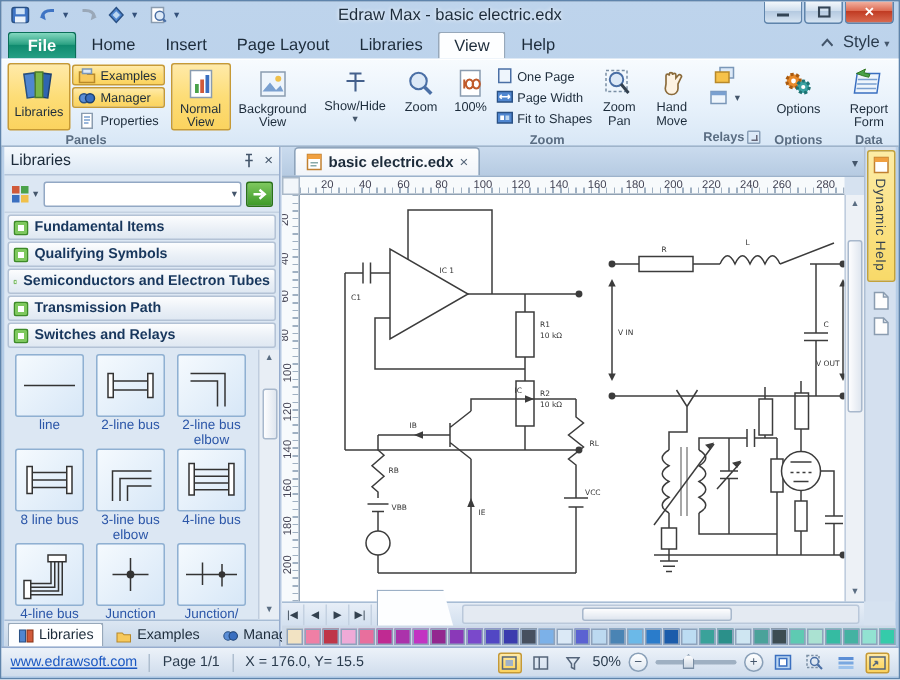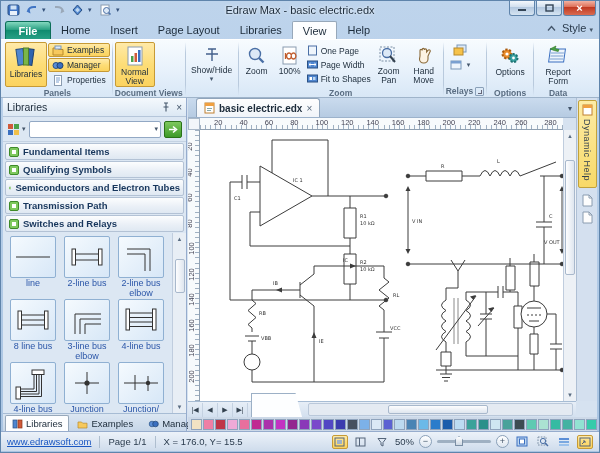"Background View" div.bigbtn { html: none -> <div> <span> <svg> <rect></rect> <path></path> <circle></circle> </svg> </span> <span>Background View</span> </div> }
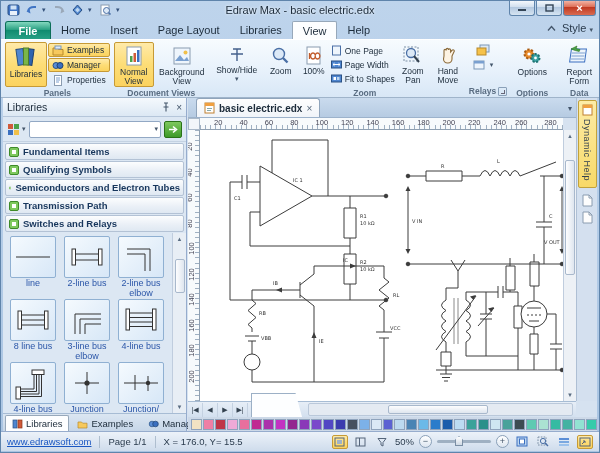"Document Views" div.glabel { html: <div>Document Views</div> -> none }
